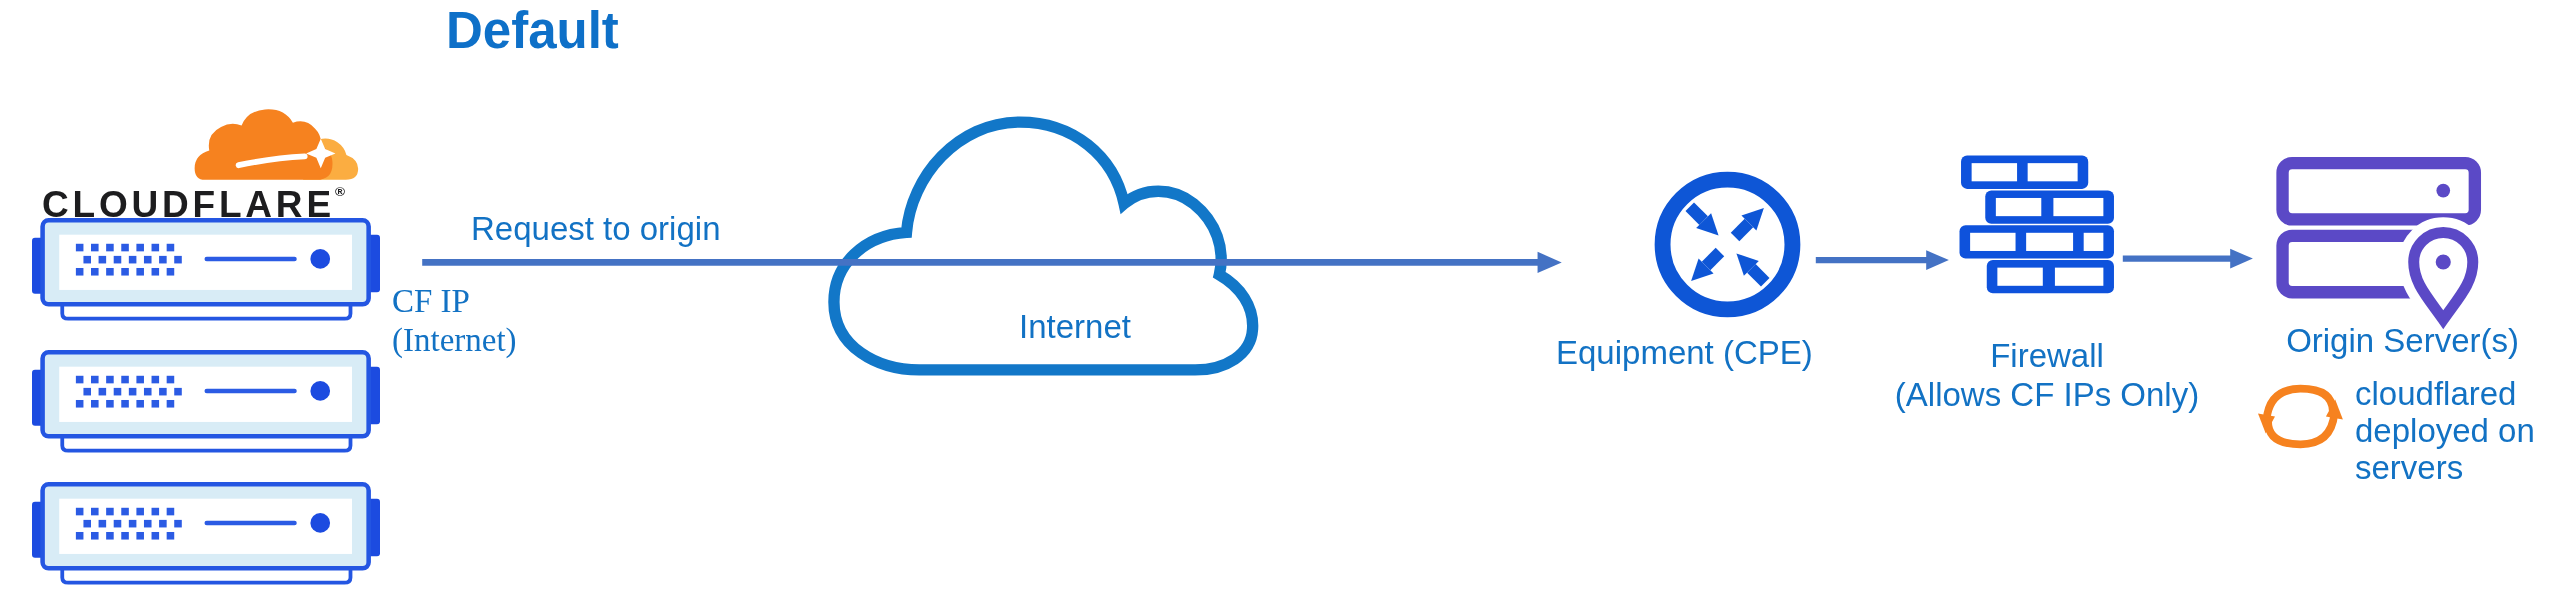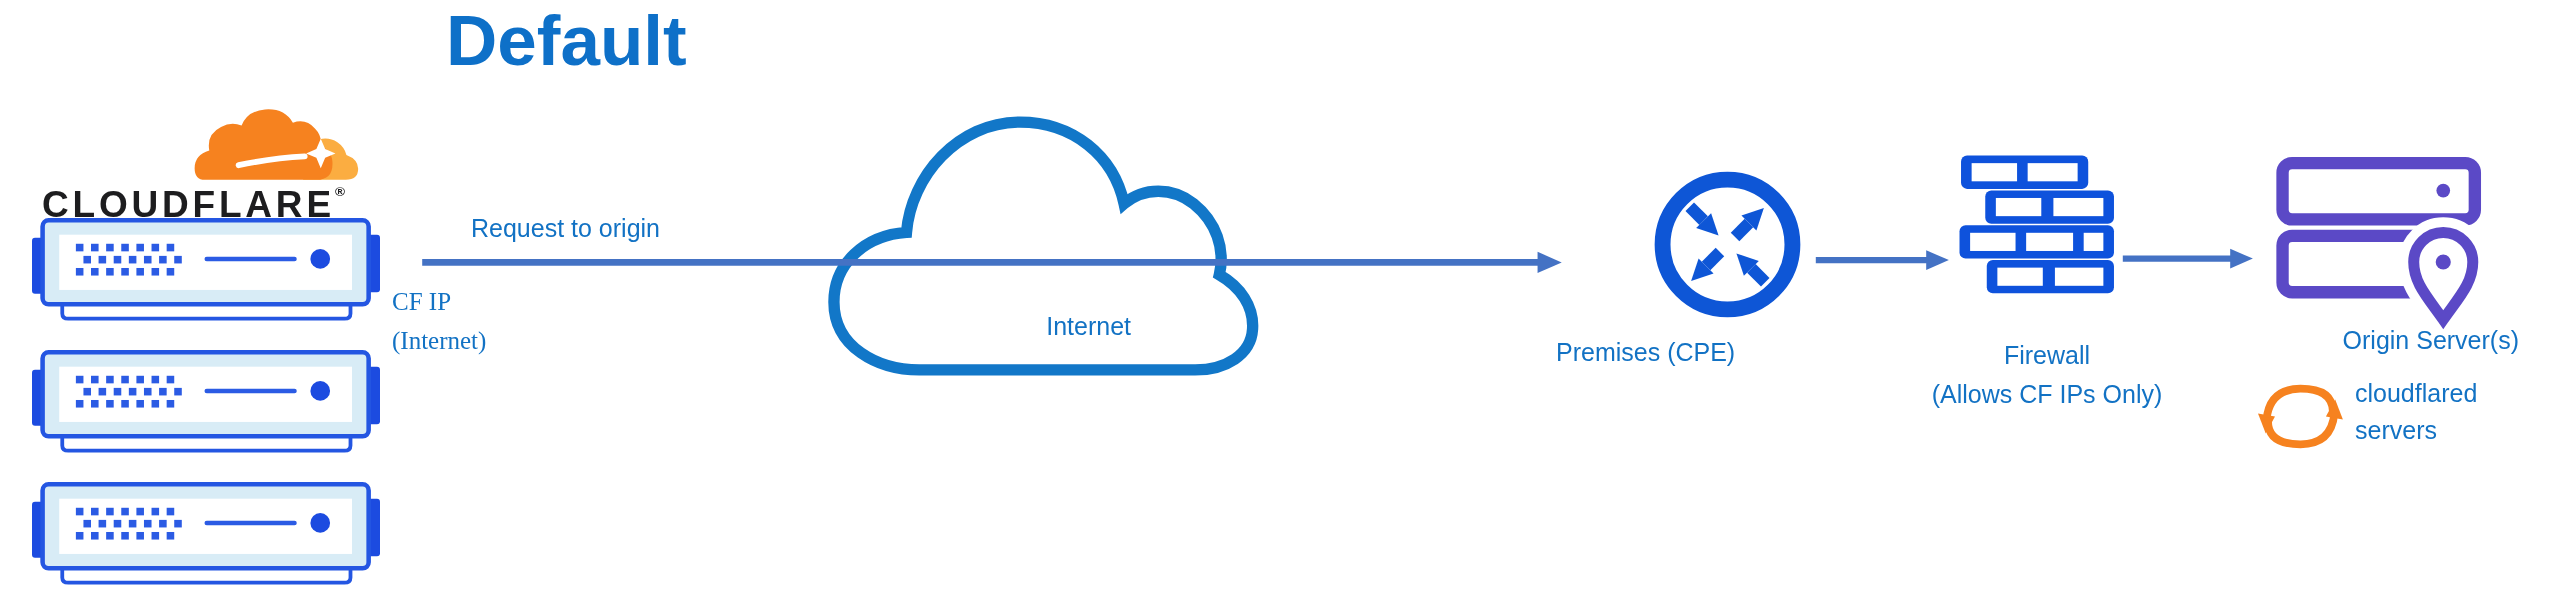"Default" #title { font-size: 71px -> 51px }
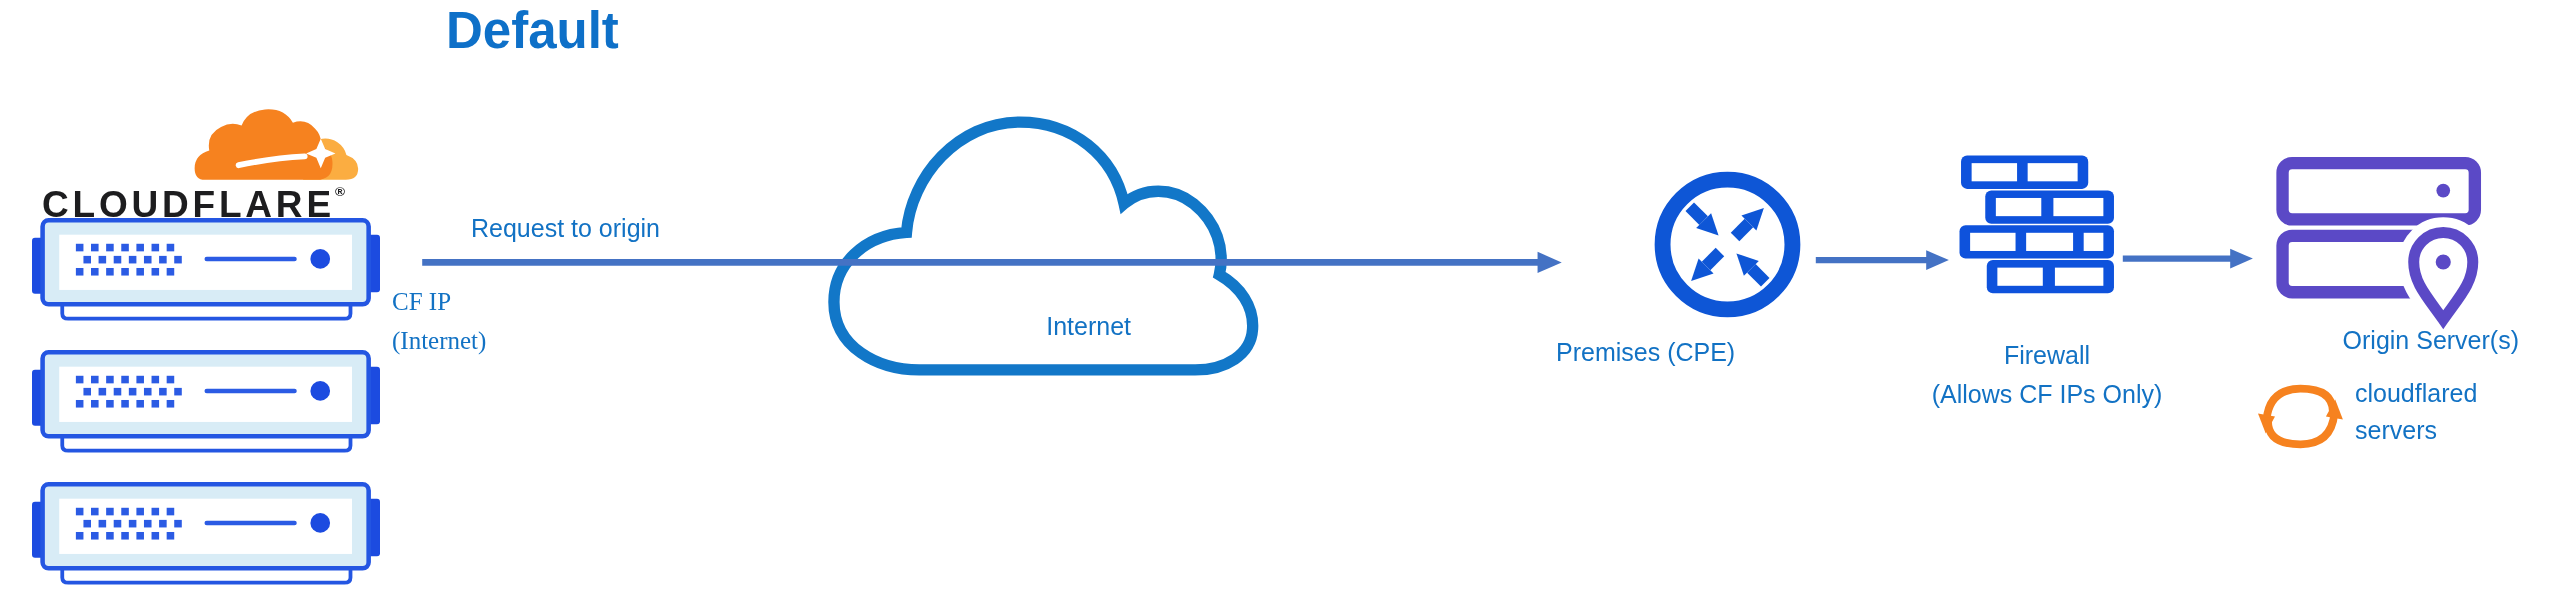"Request to origin" .lbl { font-size: 25px -> 33px }
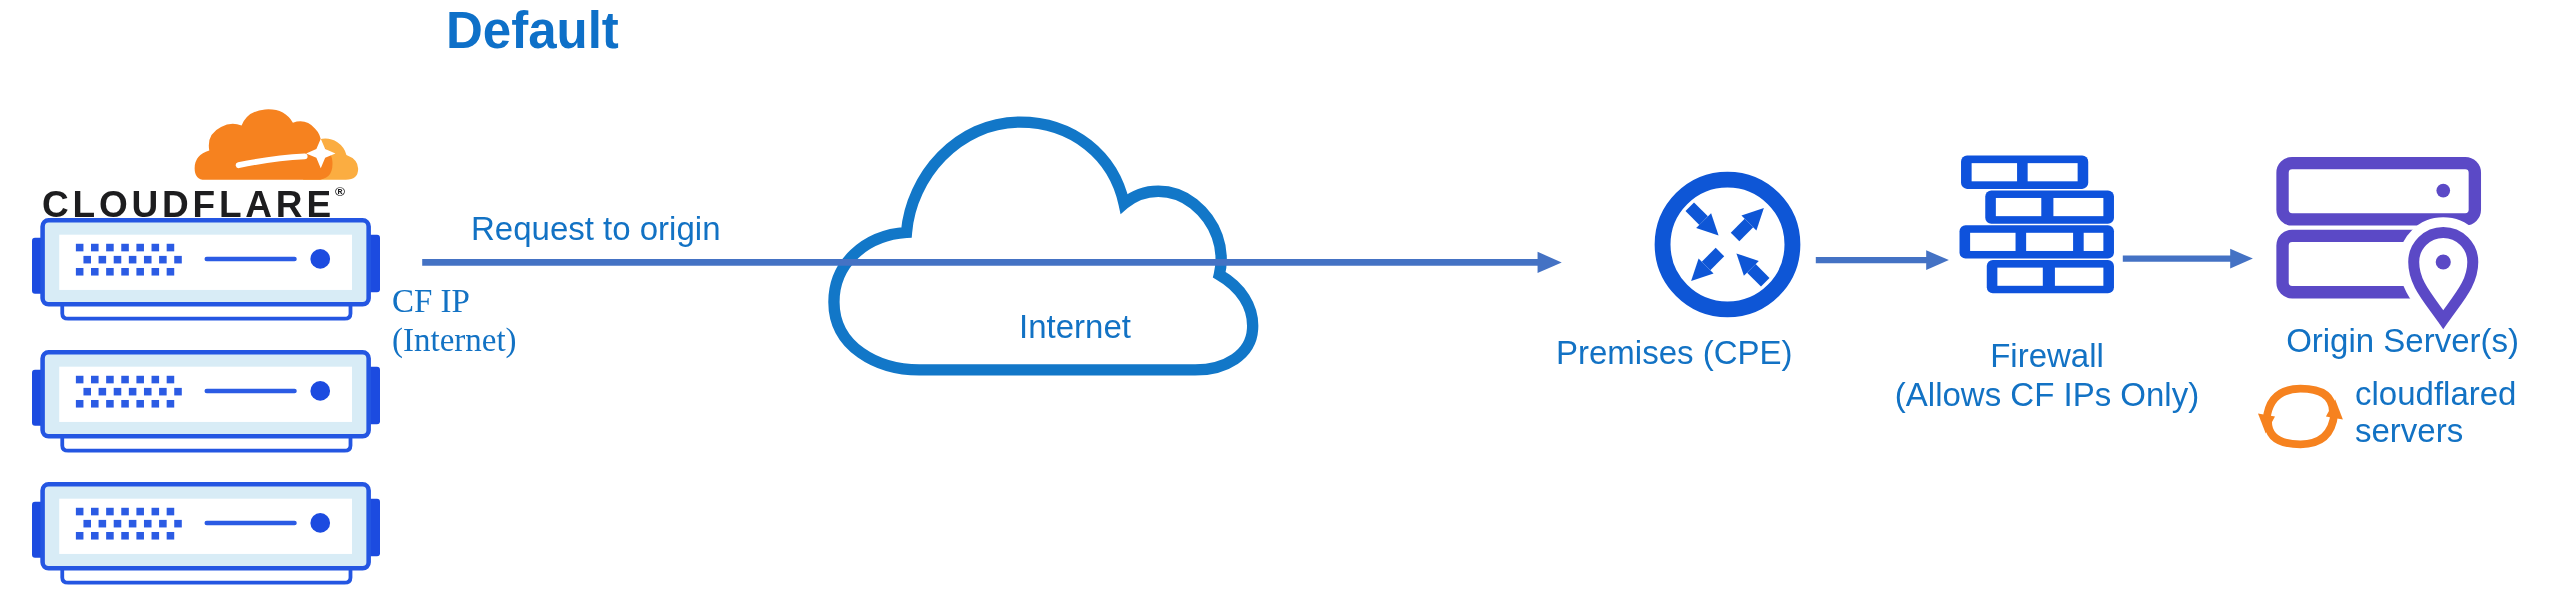"Premises (CPE)" span.line { text: Premises -> Equipment }
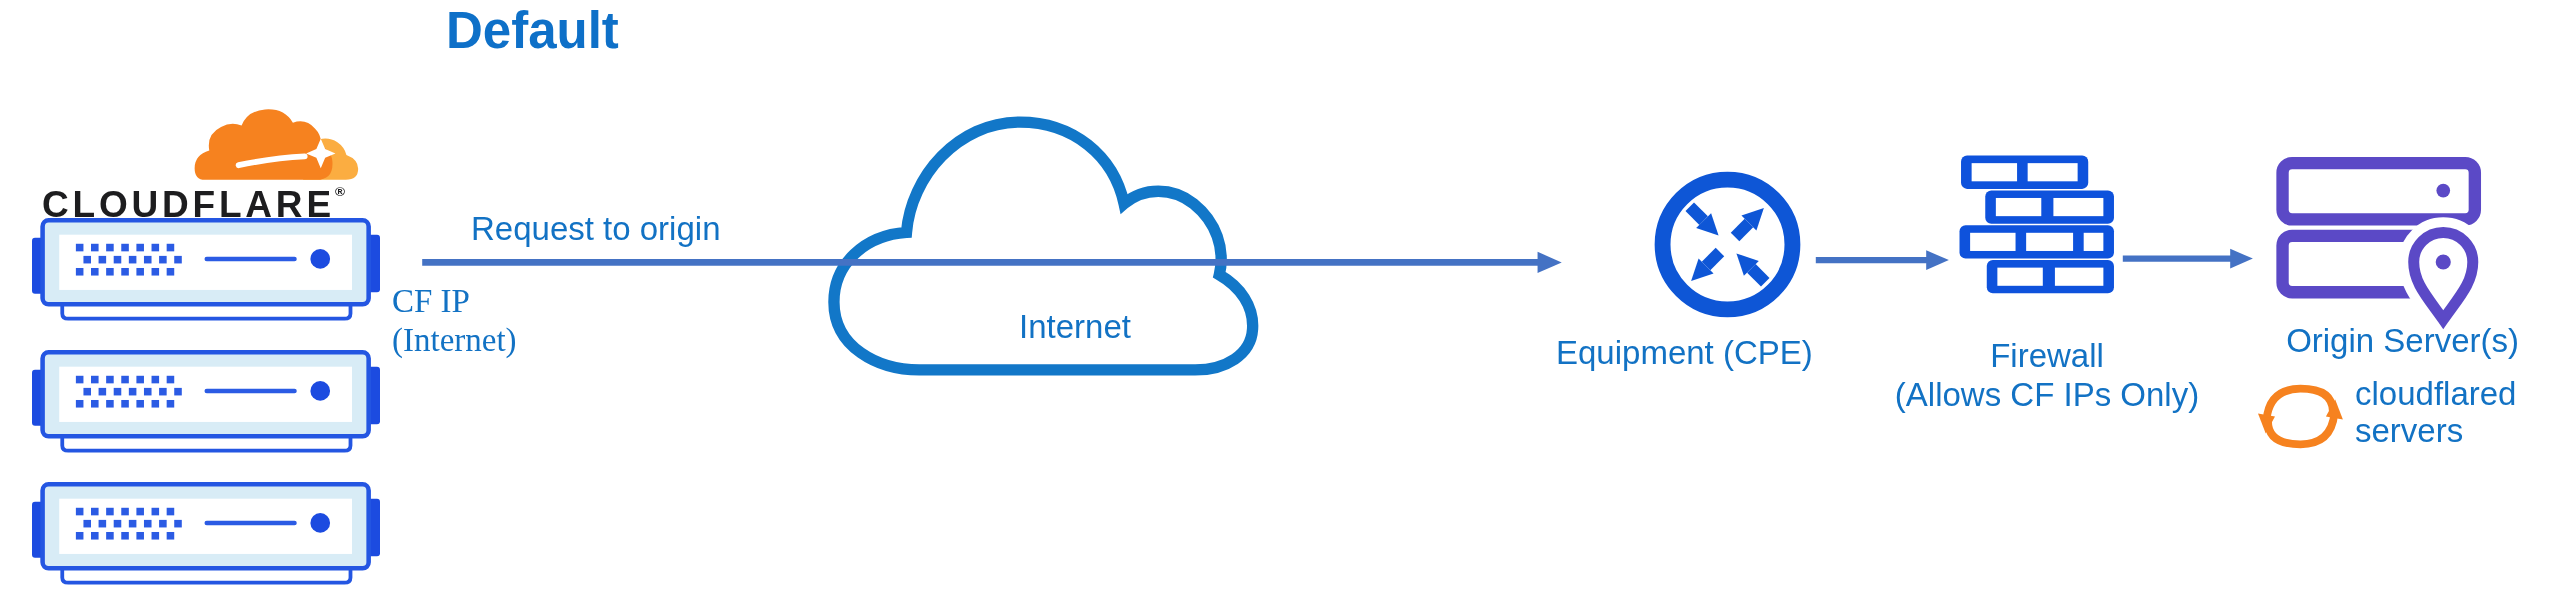"deployed on" span.line { html: none -> <span>deployed on</span> }
